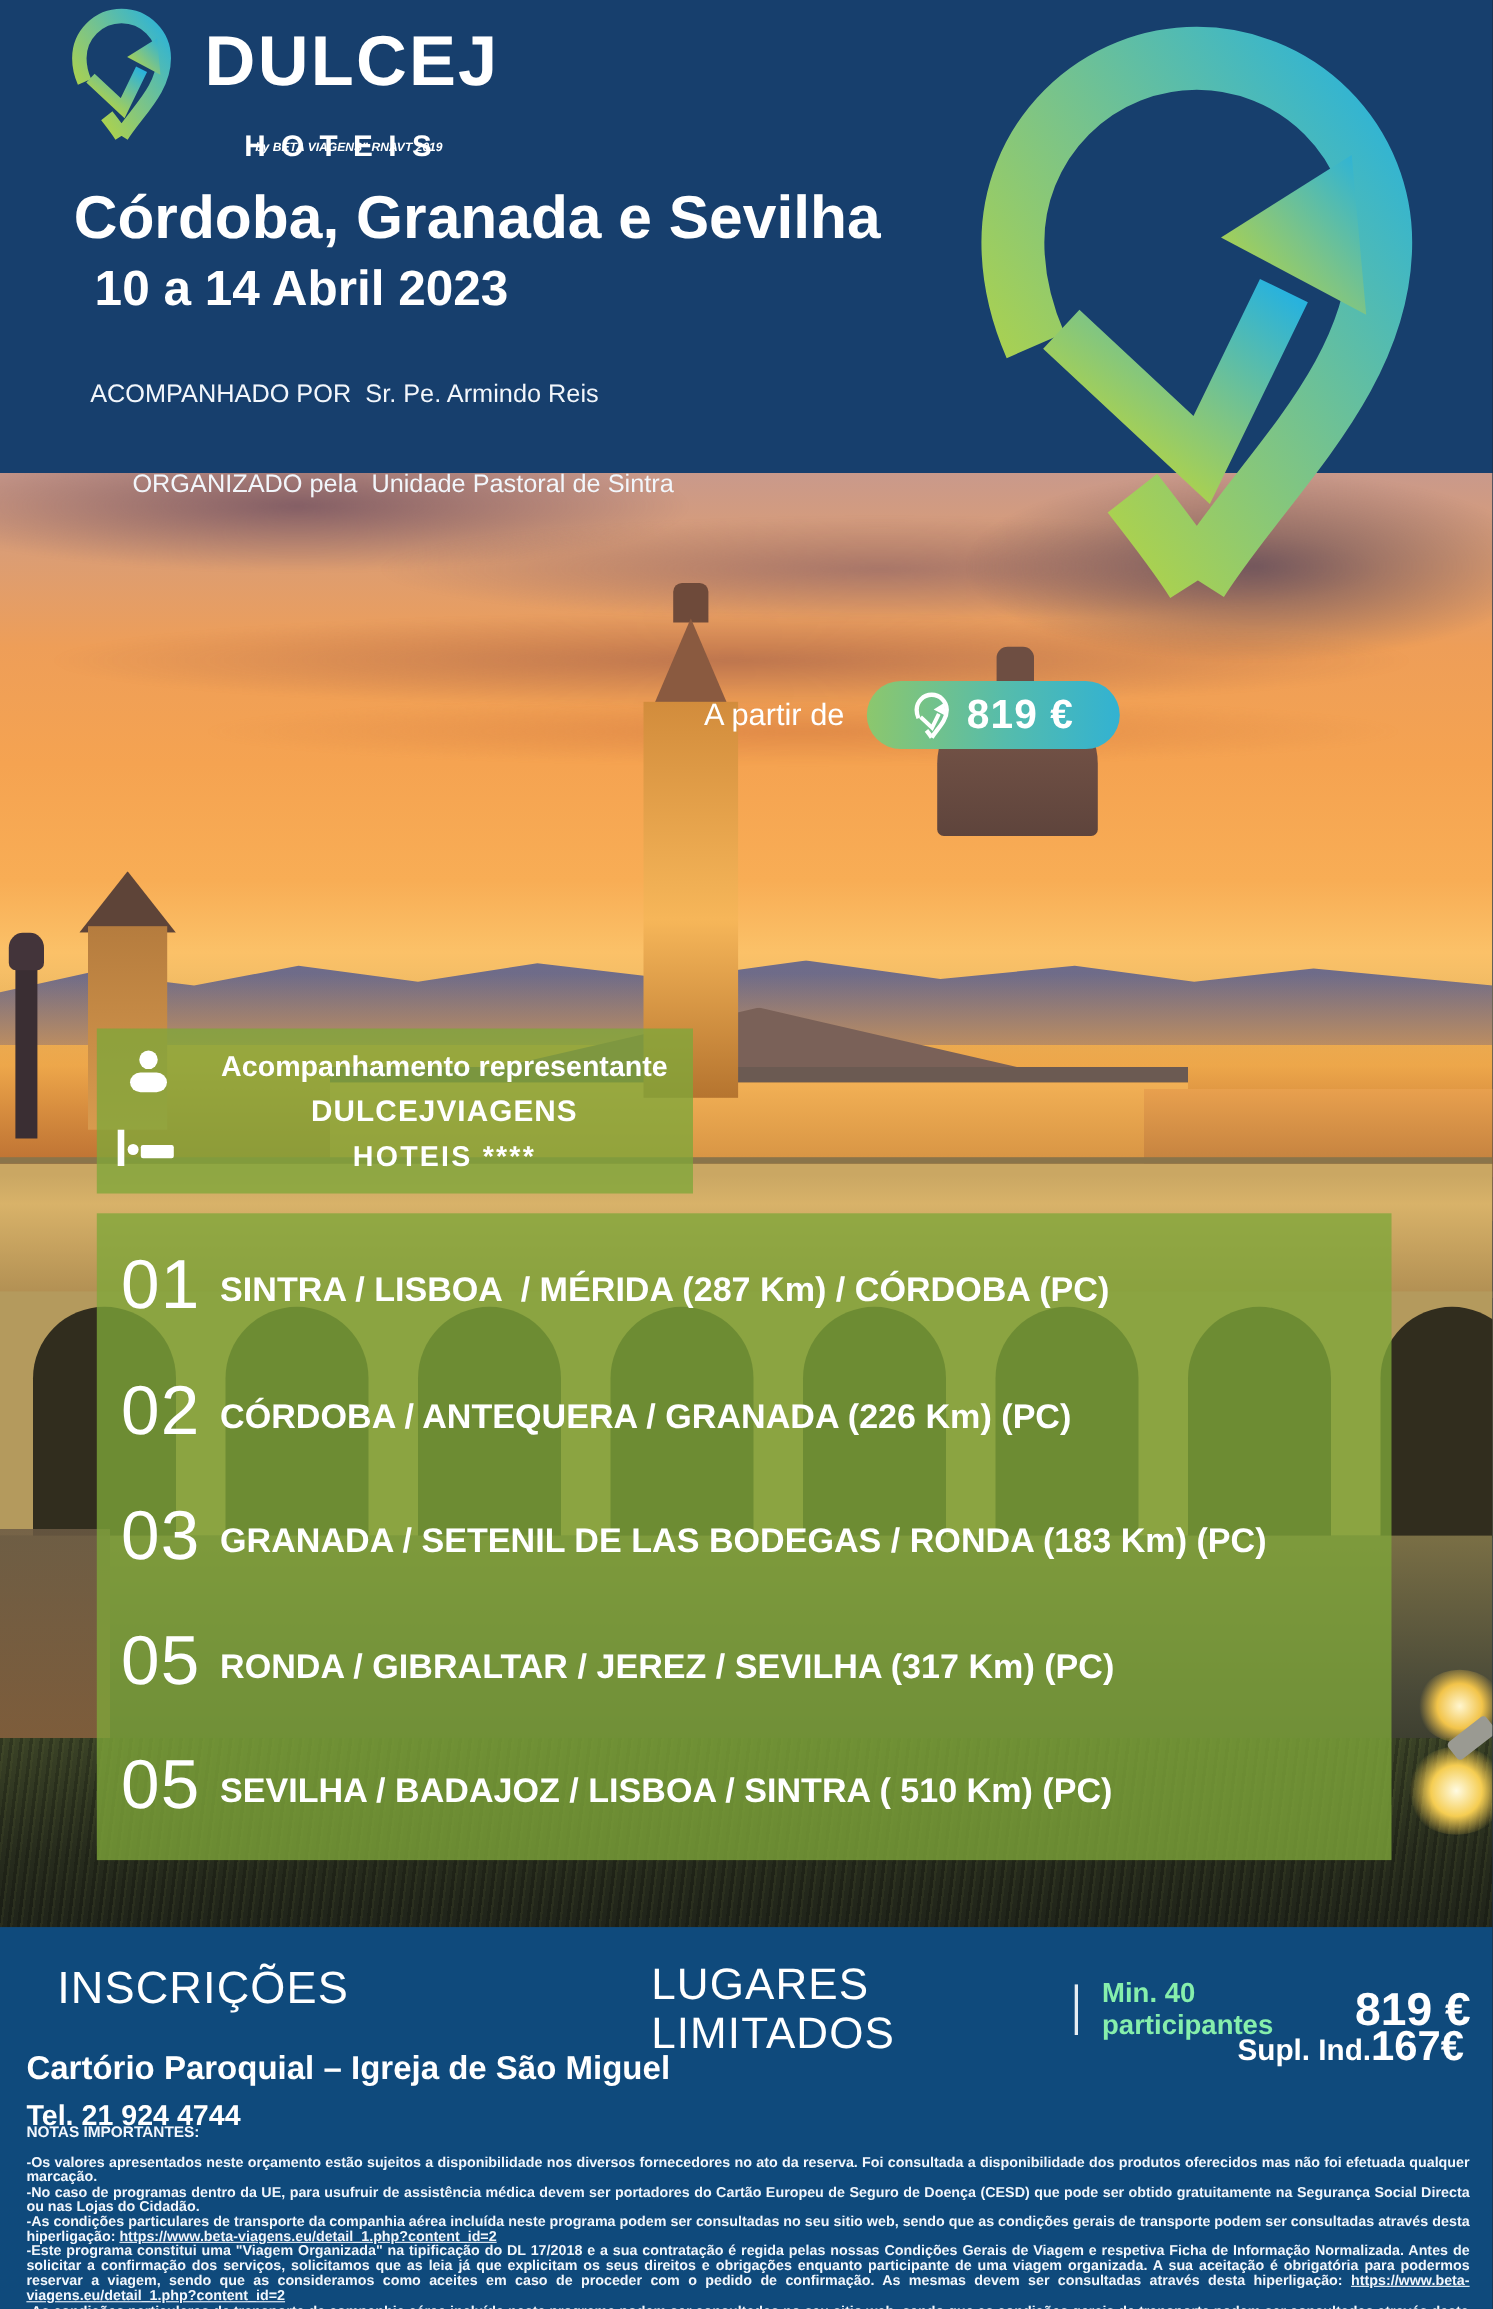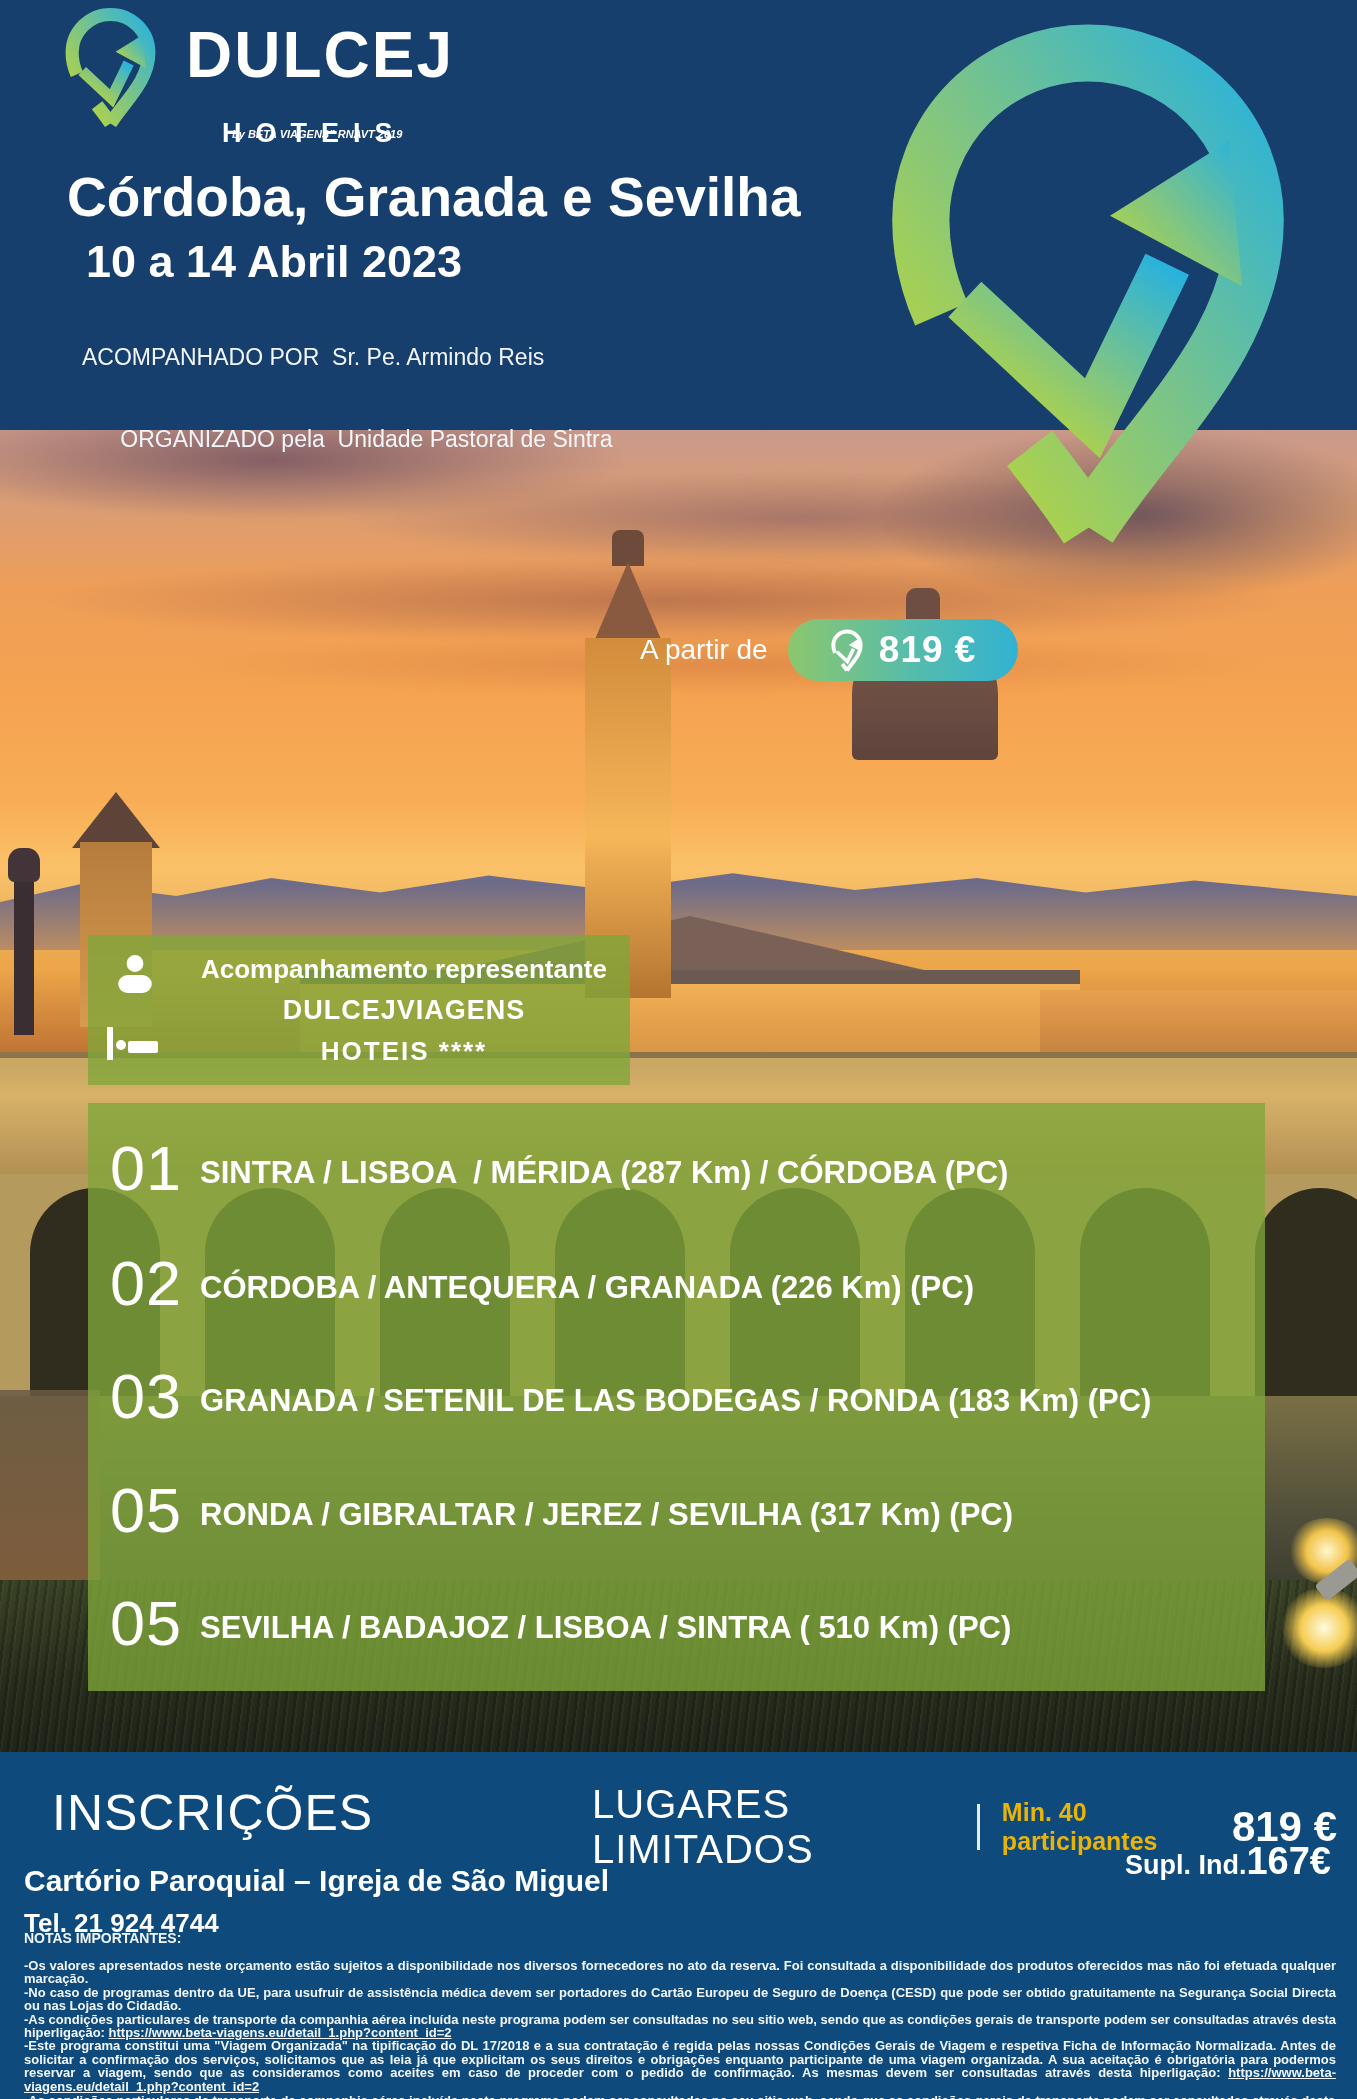"INSCRIÇÕES" .f-title { font-size: 50px -> 41px }
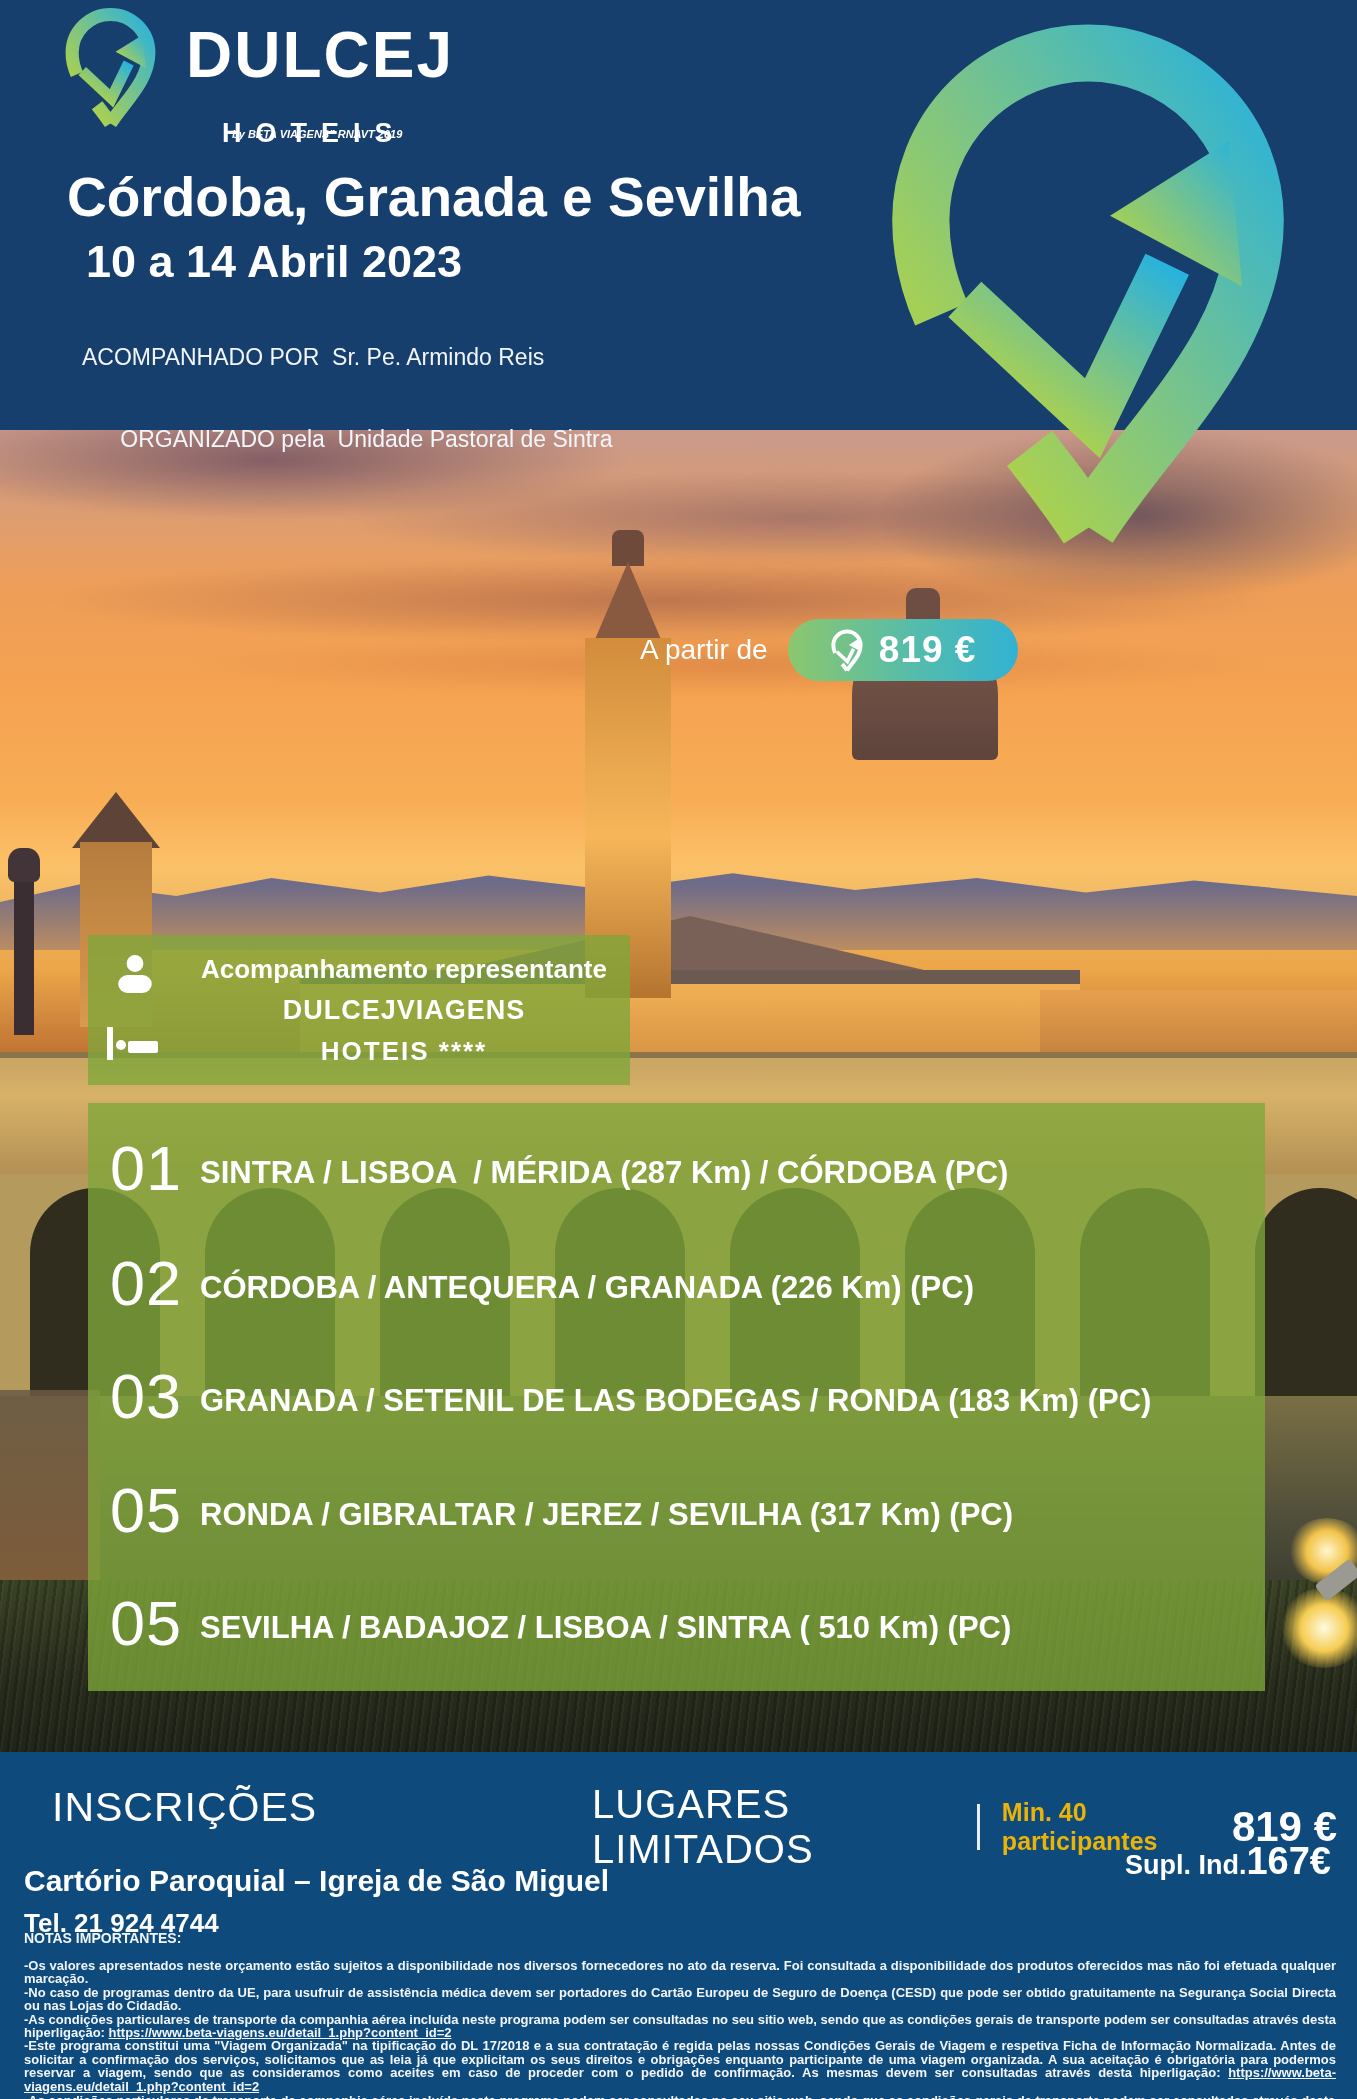"Min. 40 participantes" .f-min { color: #eab308 -> #86efac }
